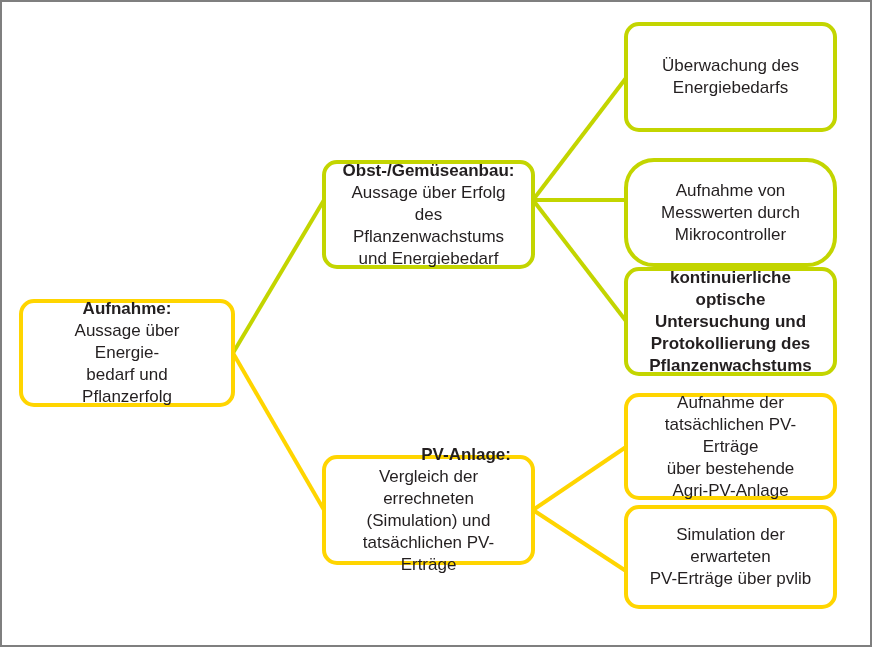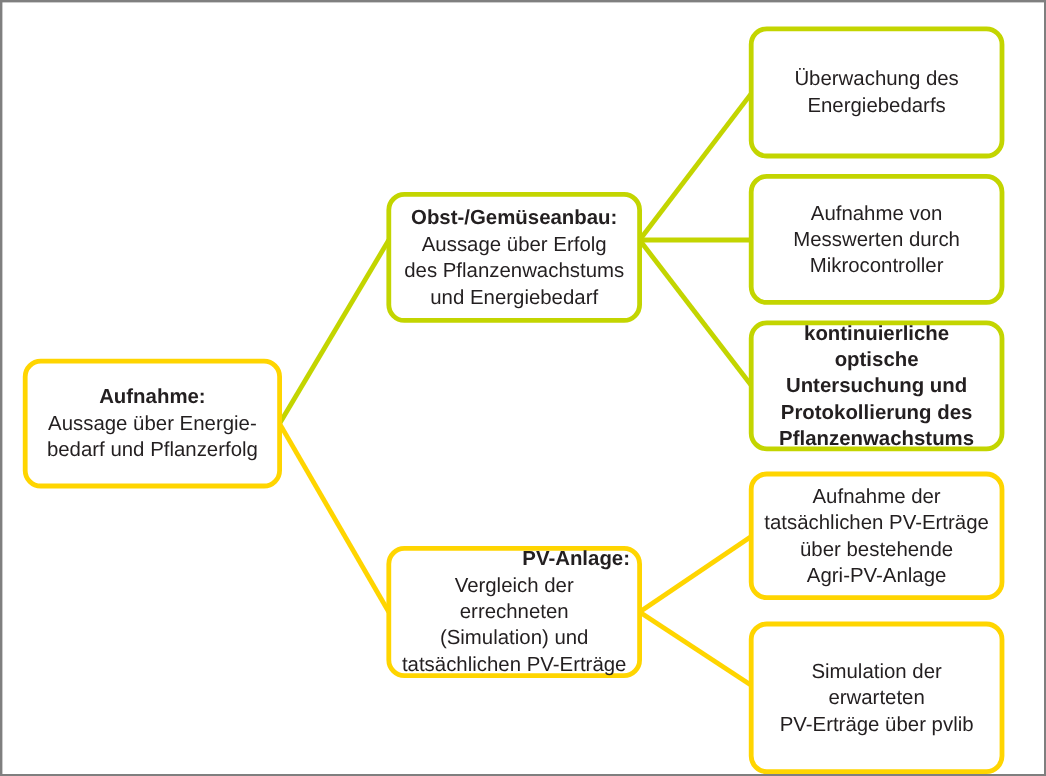"Überwachung des" .node { padding: 4px 6px -> 4px 20px }
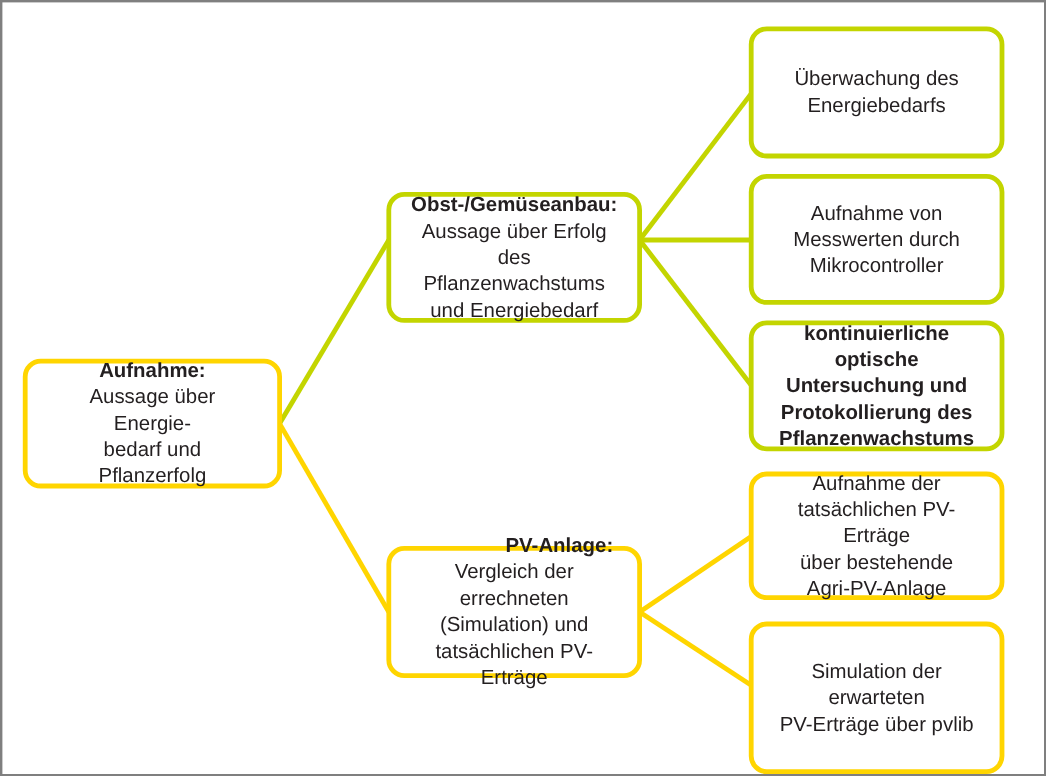"Aufnahme von" .n-r2 { border-radius: none -> 30px; top: 143px -> 156px }
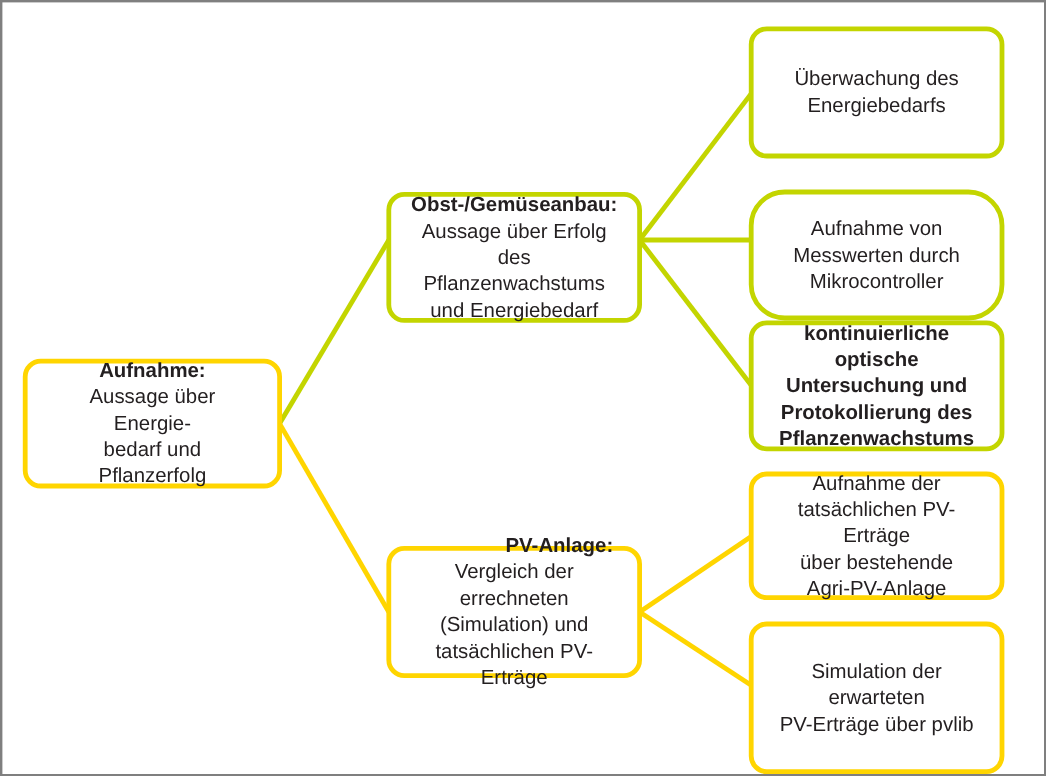"Simulation der" .n-r5 { height: 127px -> 104px; top: 516px -> 503px }
